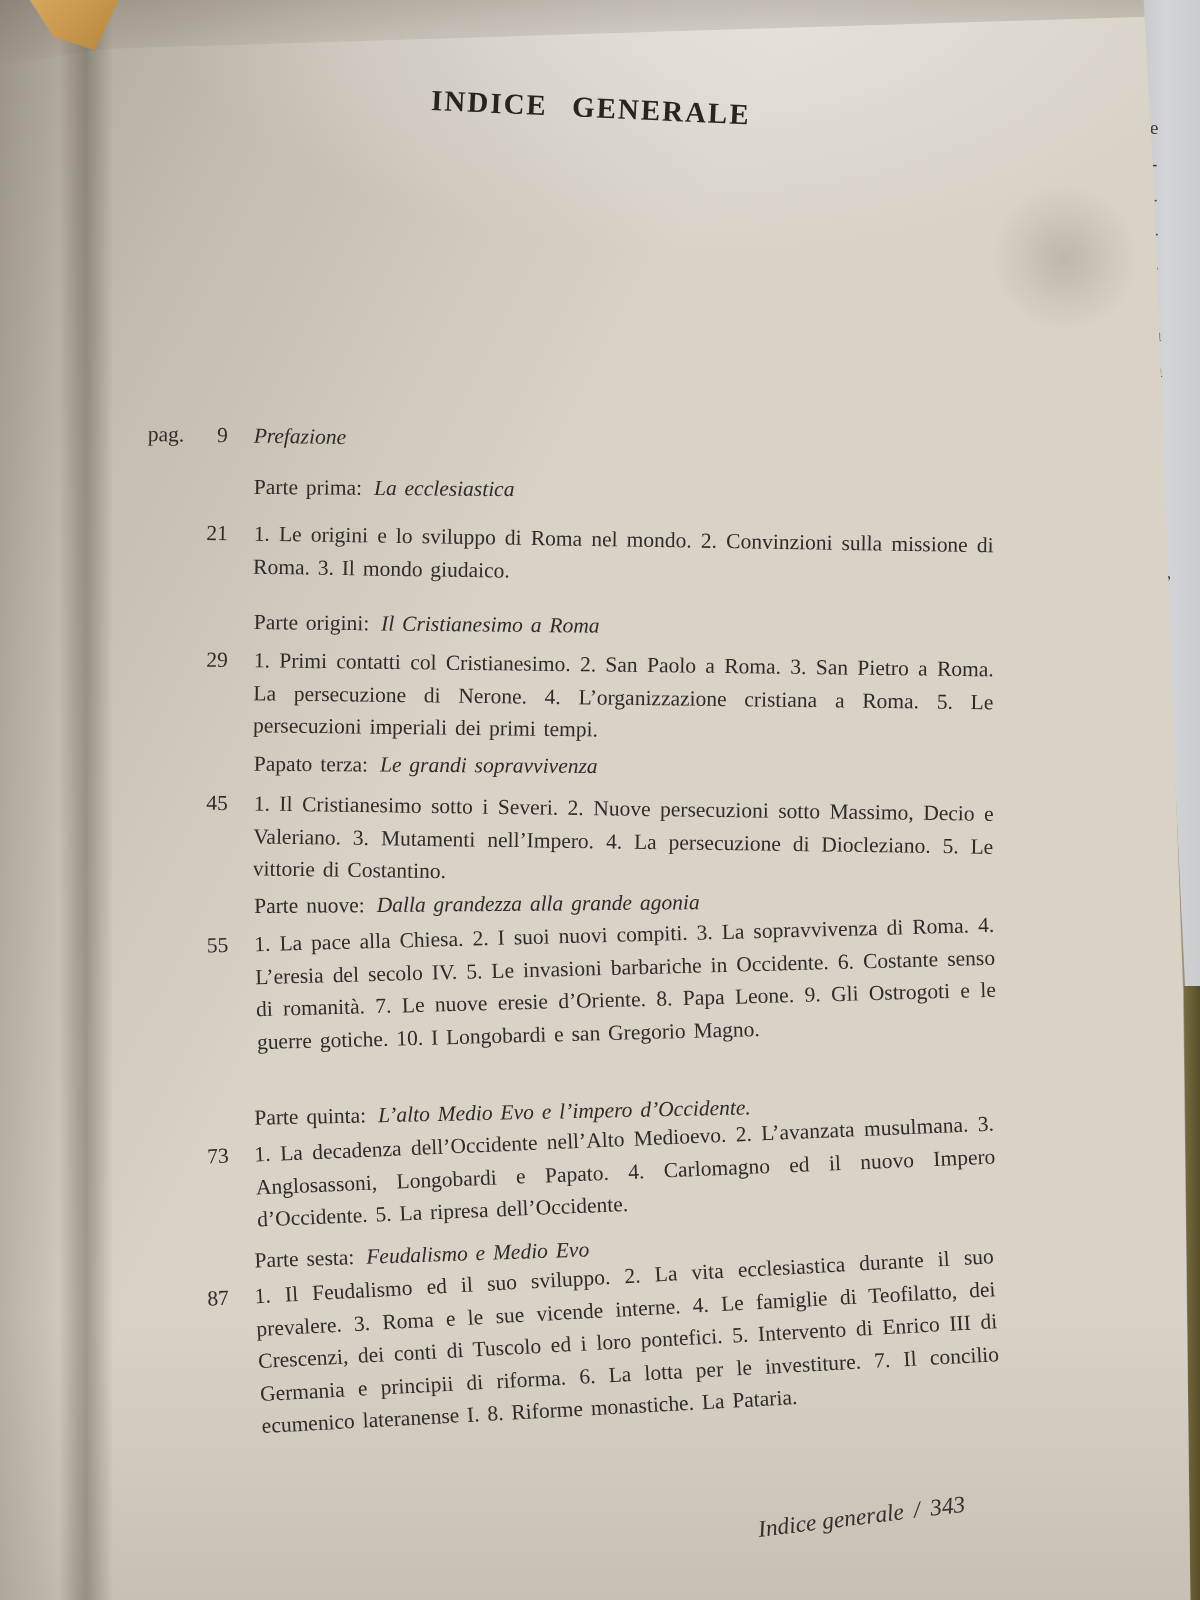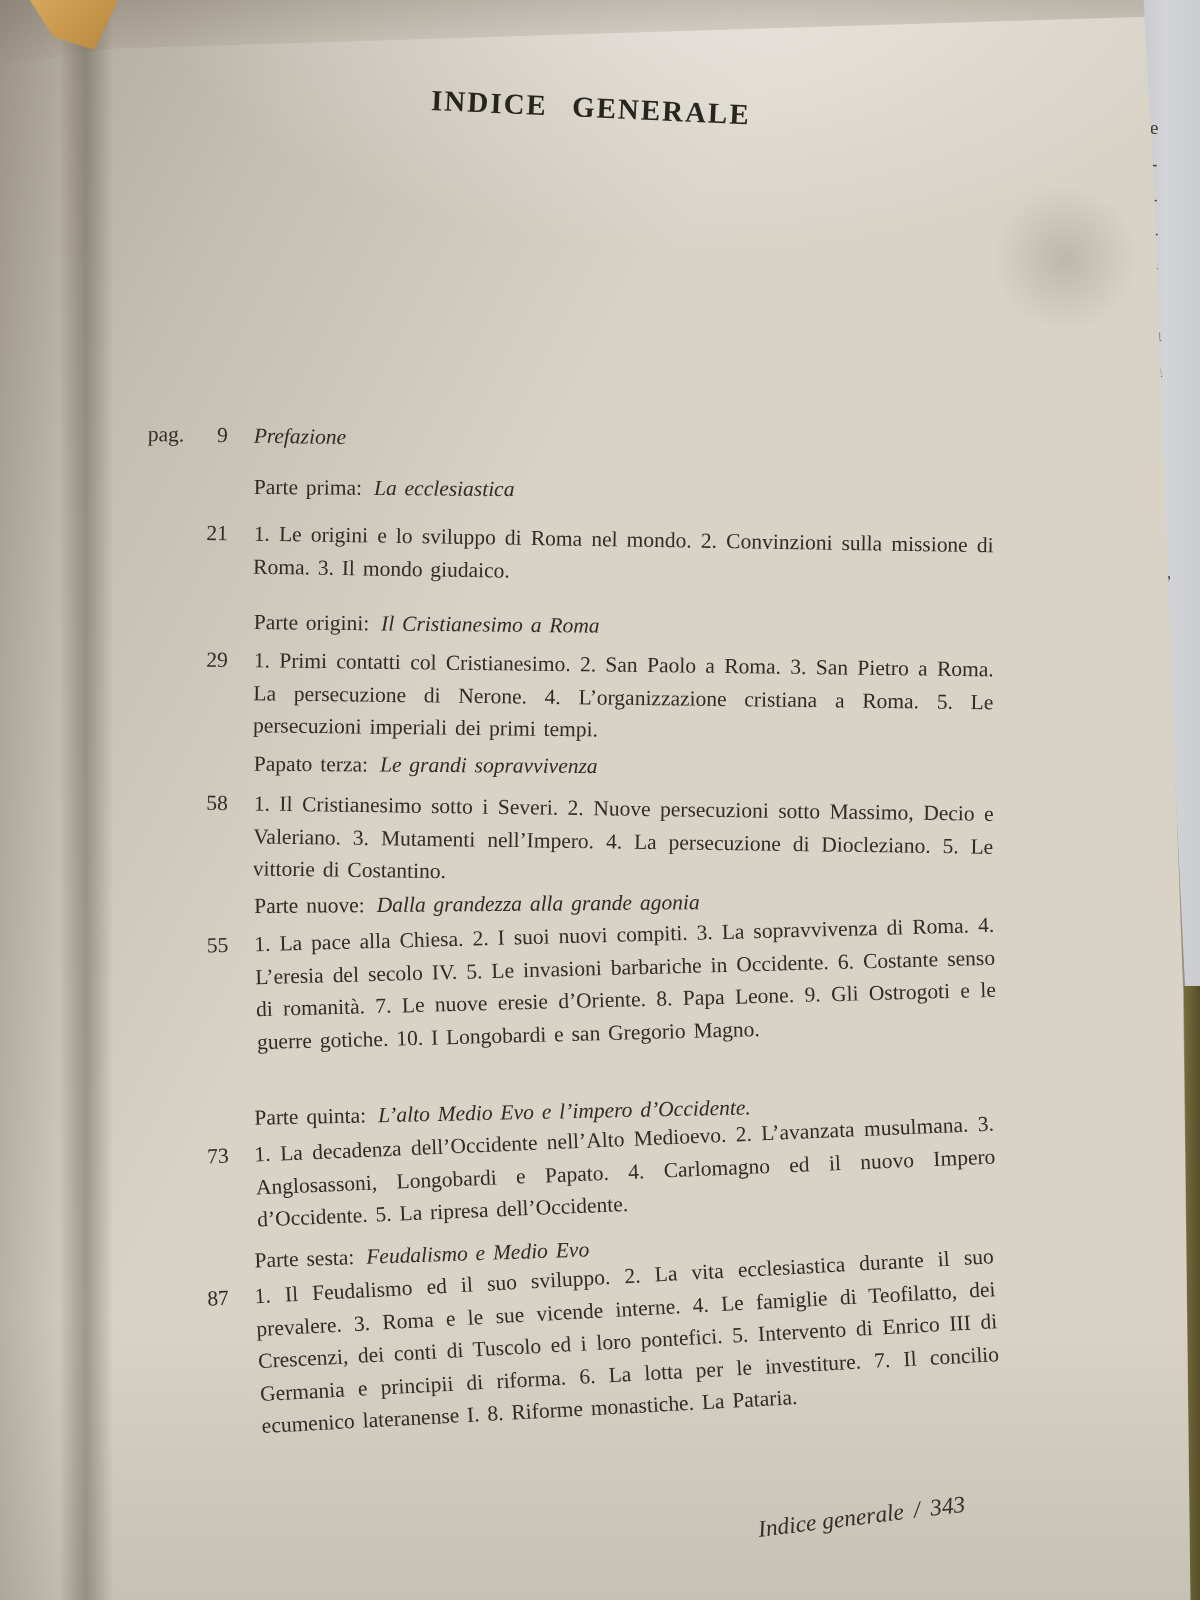"58" span.num { text: 58 -> 45 }
